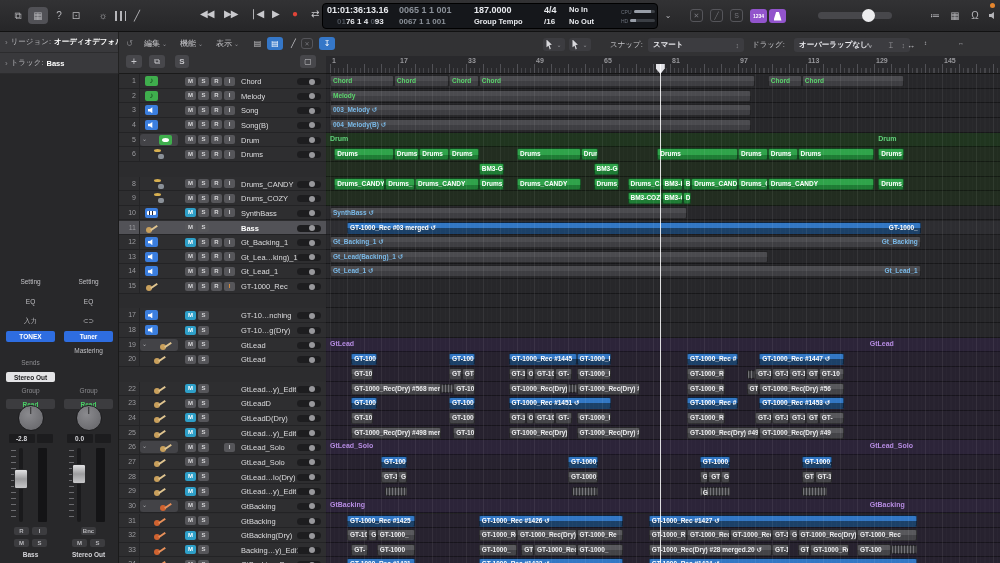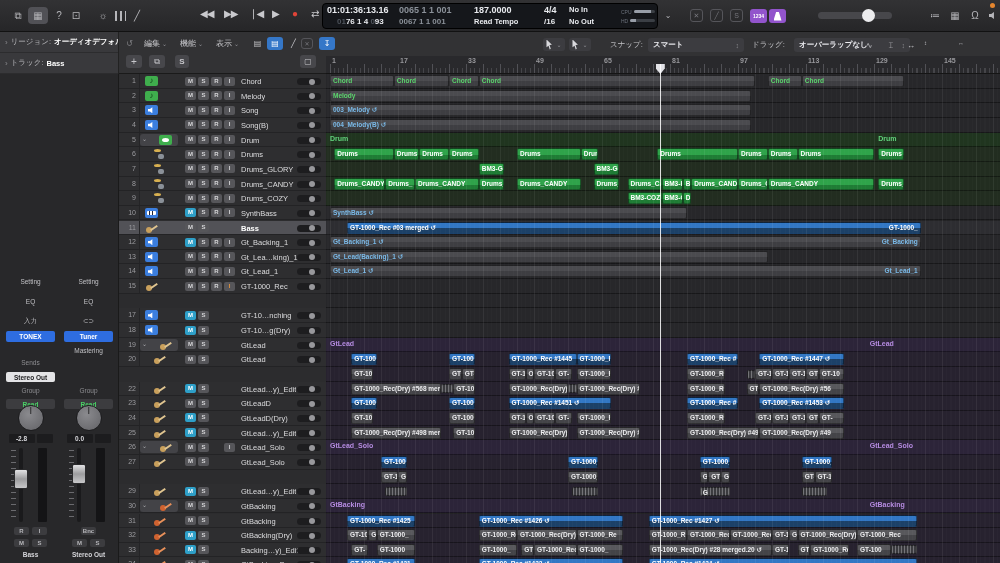"Read Tempo" div.l2 { text: Read -> Group }
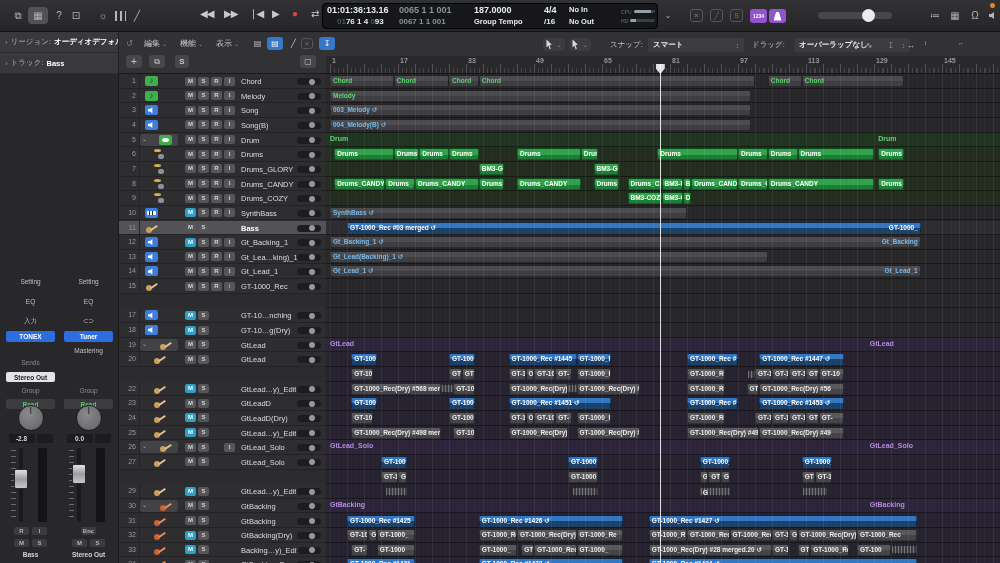"Drums_GLORY" div.trow { html: <div> <span>7</span> <span> <span></span> </span> <span>M</span> <span>S</span> <span>R</span> <span>I</span> <span>Drums_GLORY</span> <span> <i></i> </span> </div> -> none }
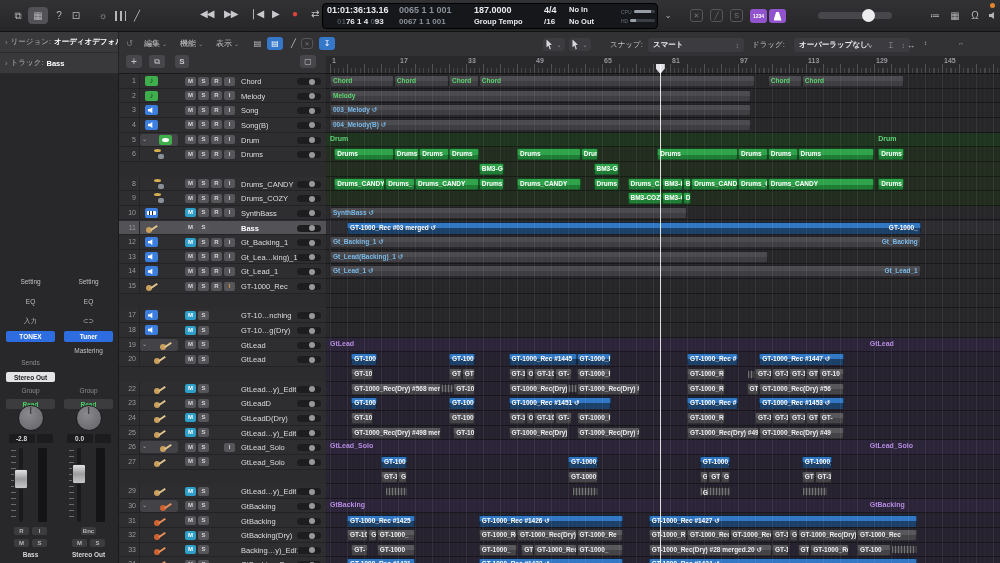"GtLead…lo(Dry)" div.trow { html: none -> <div> <span>28</span> <span> <span></span> </span> <span>M</span> <span>S</span> <span>GtLead…lo(Dry)</span> <span> <i></i> </span> </div> }
